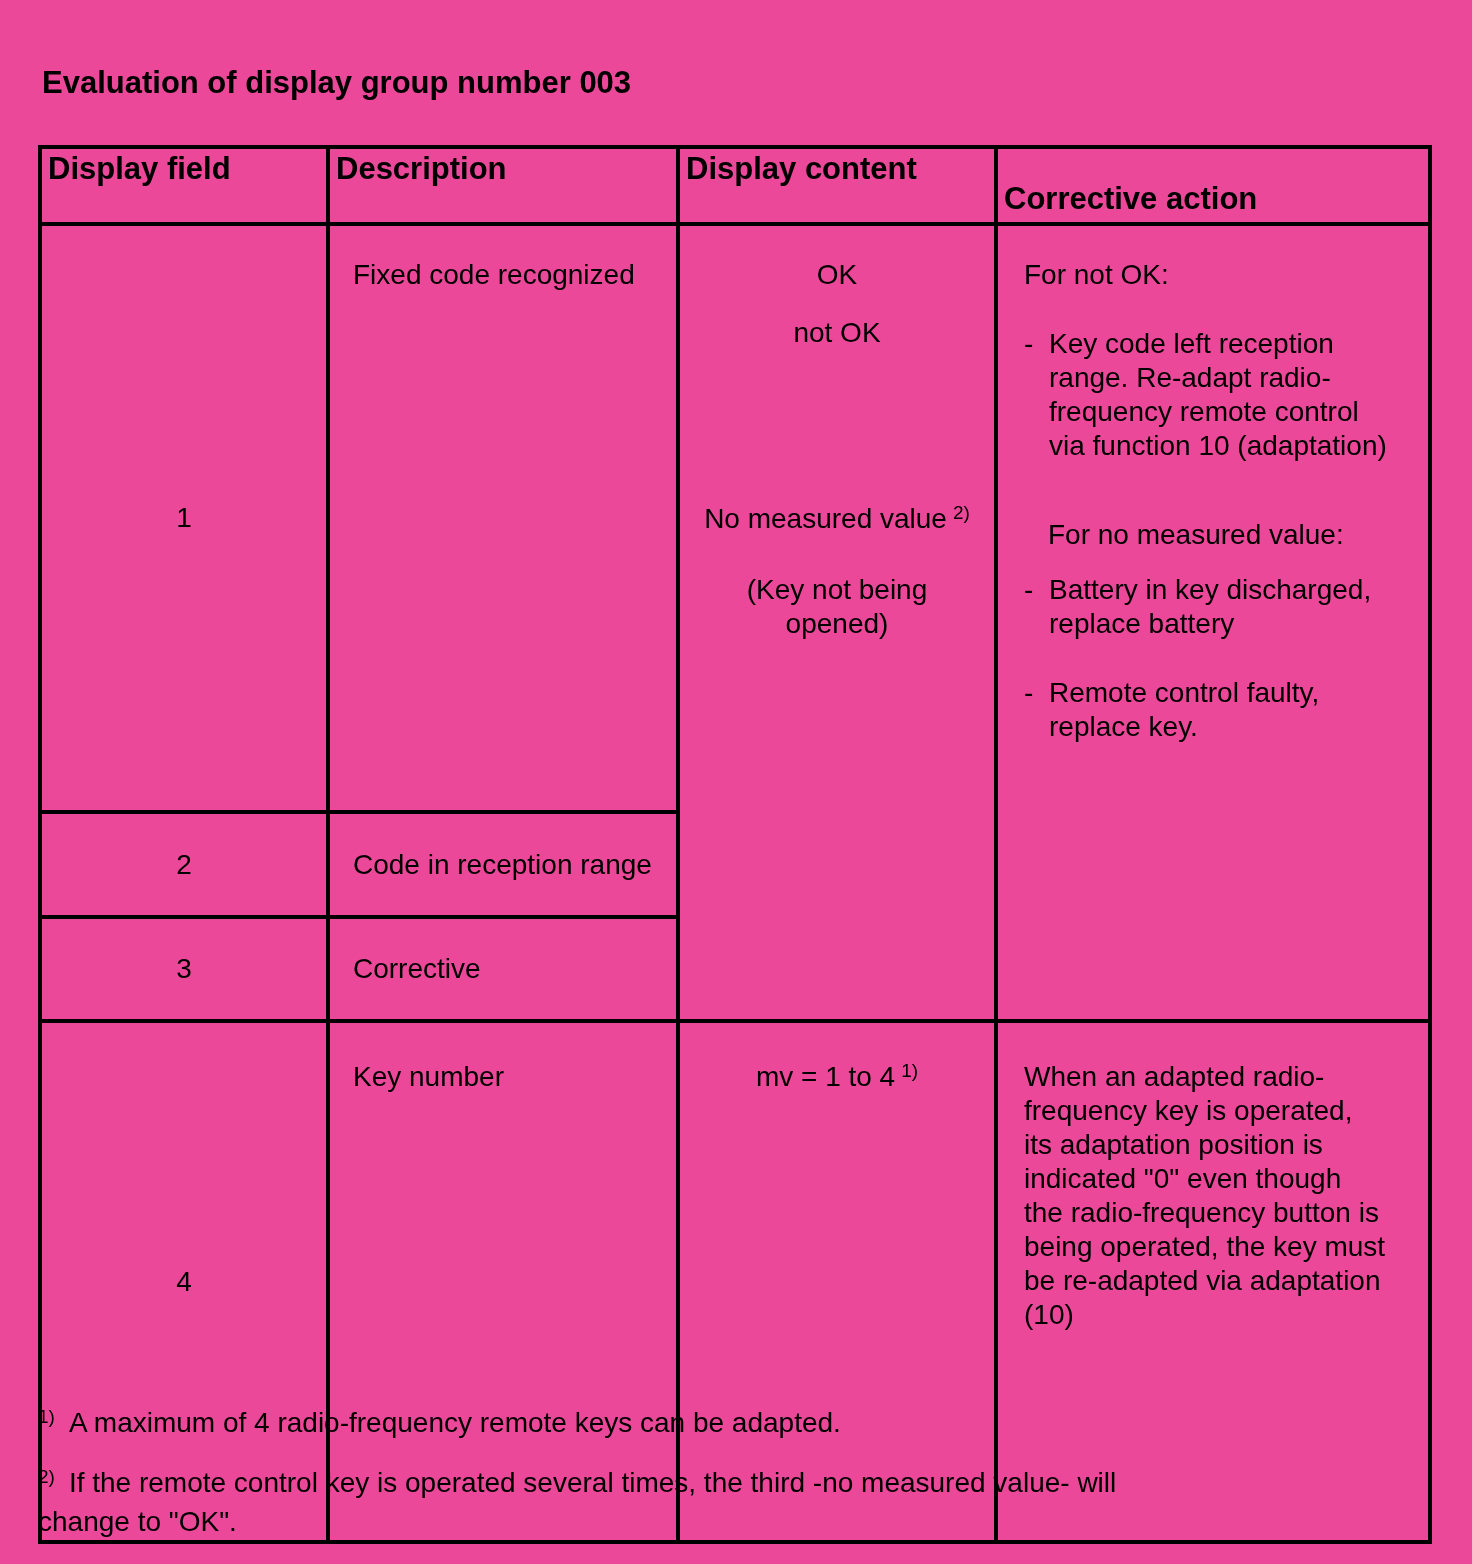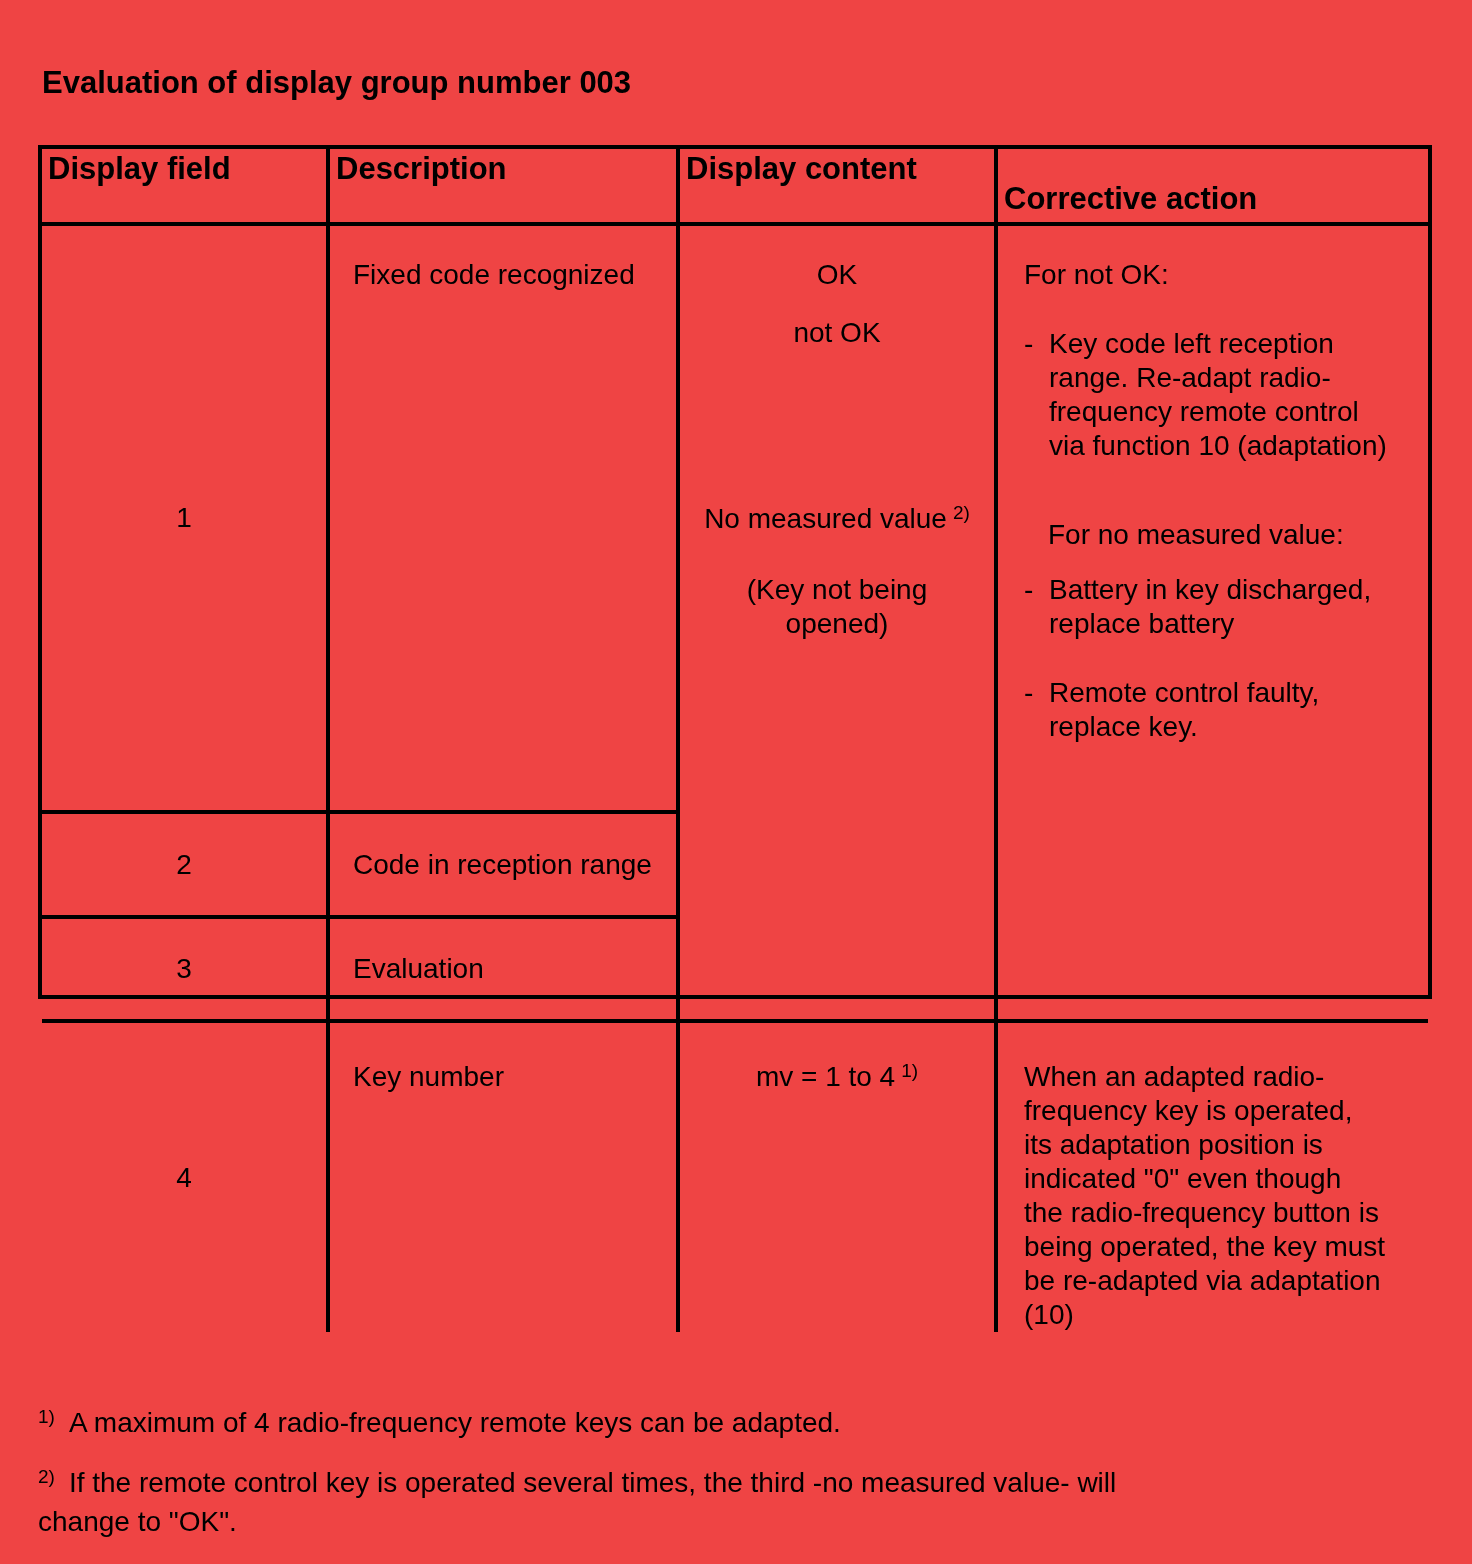"Evaluation of display group number" .page { background: #ef4444 -> #ec4899 }
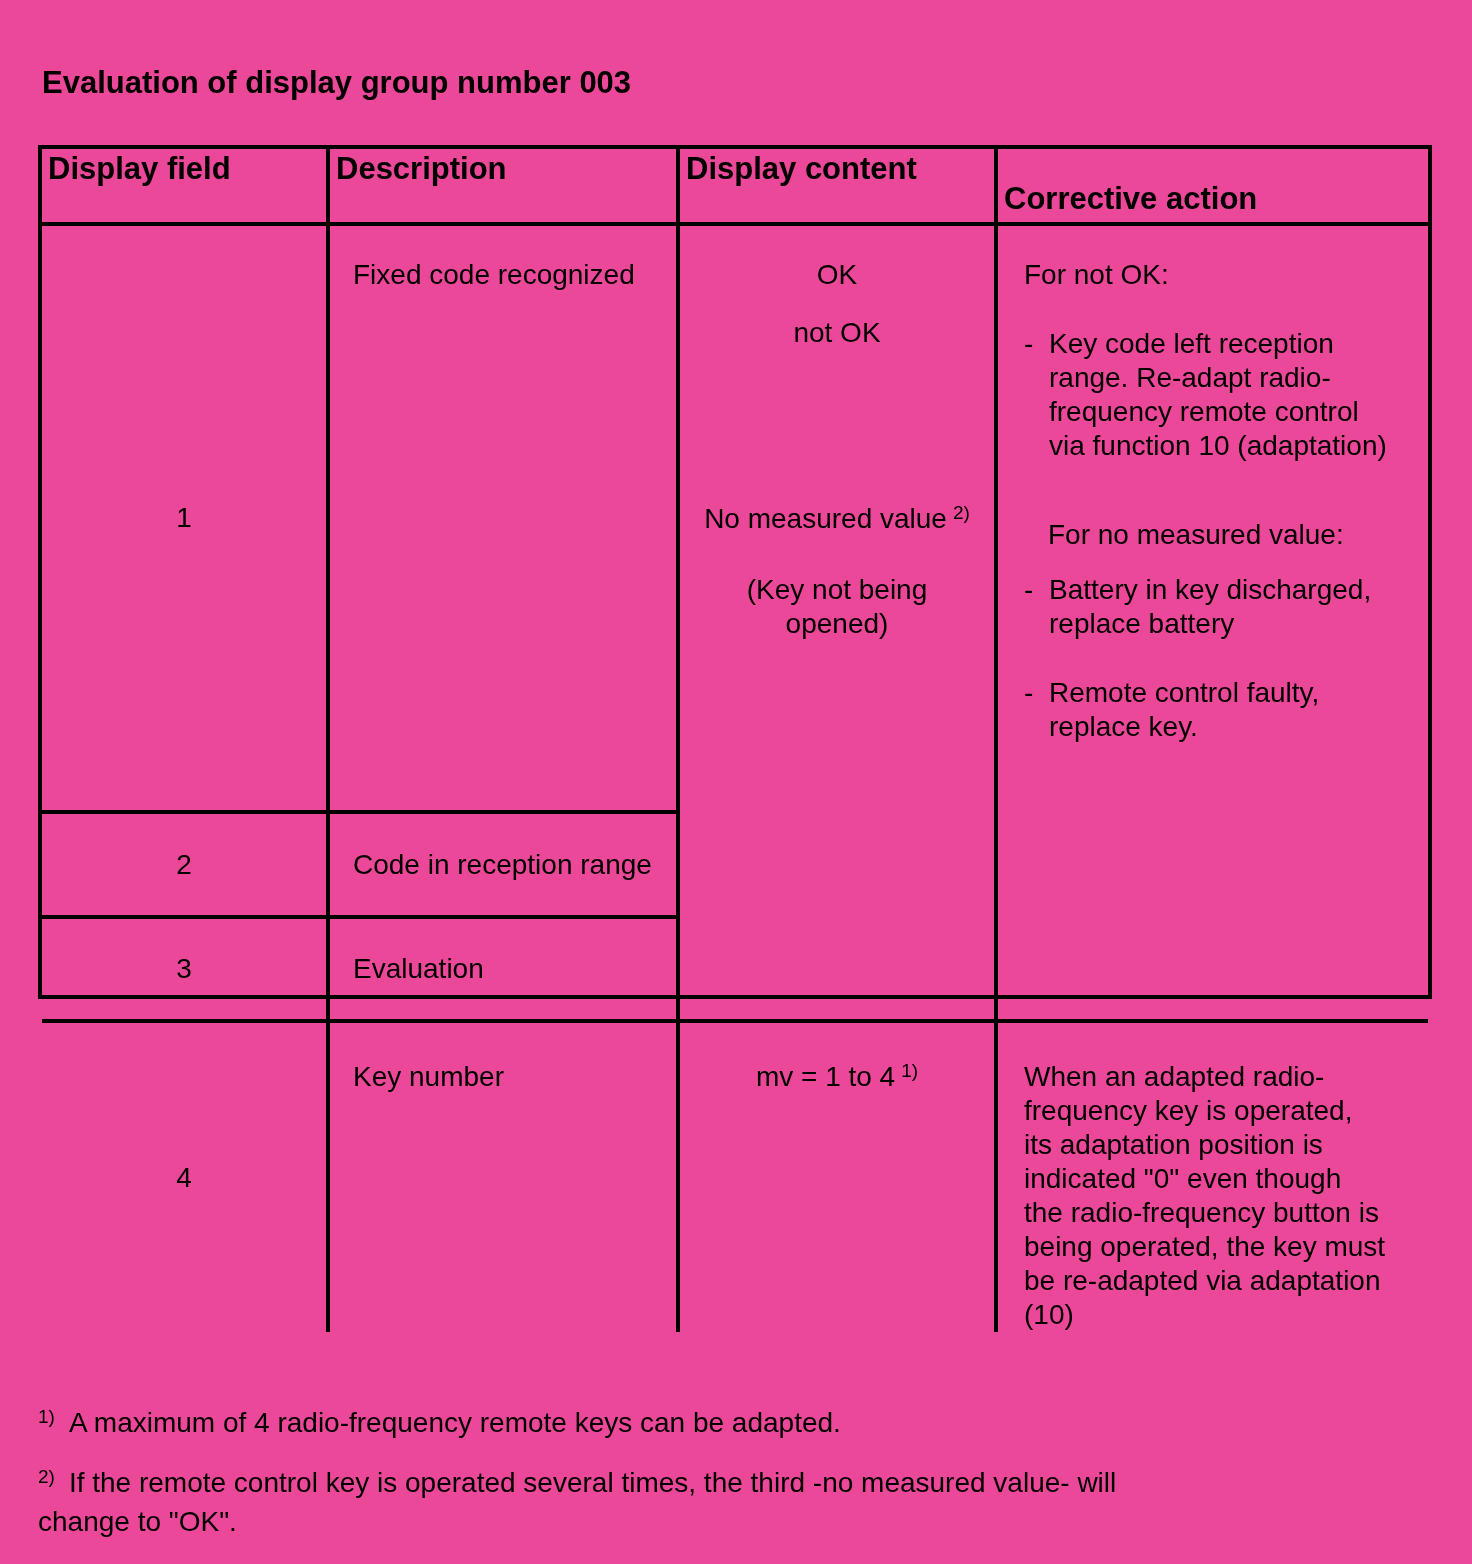"Display field" .tbl { height: 854px -> 1399px }
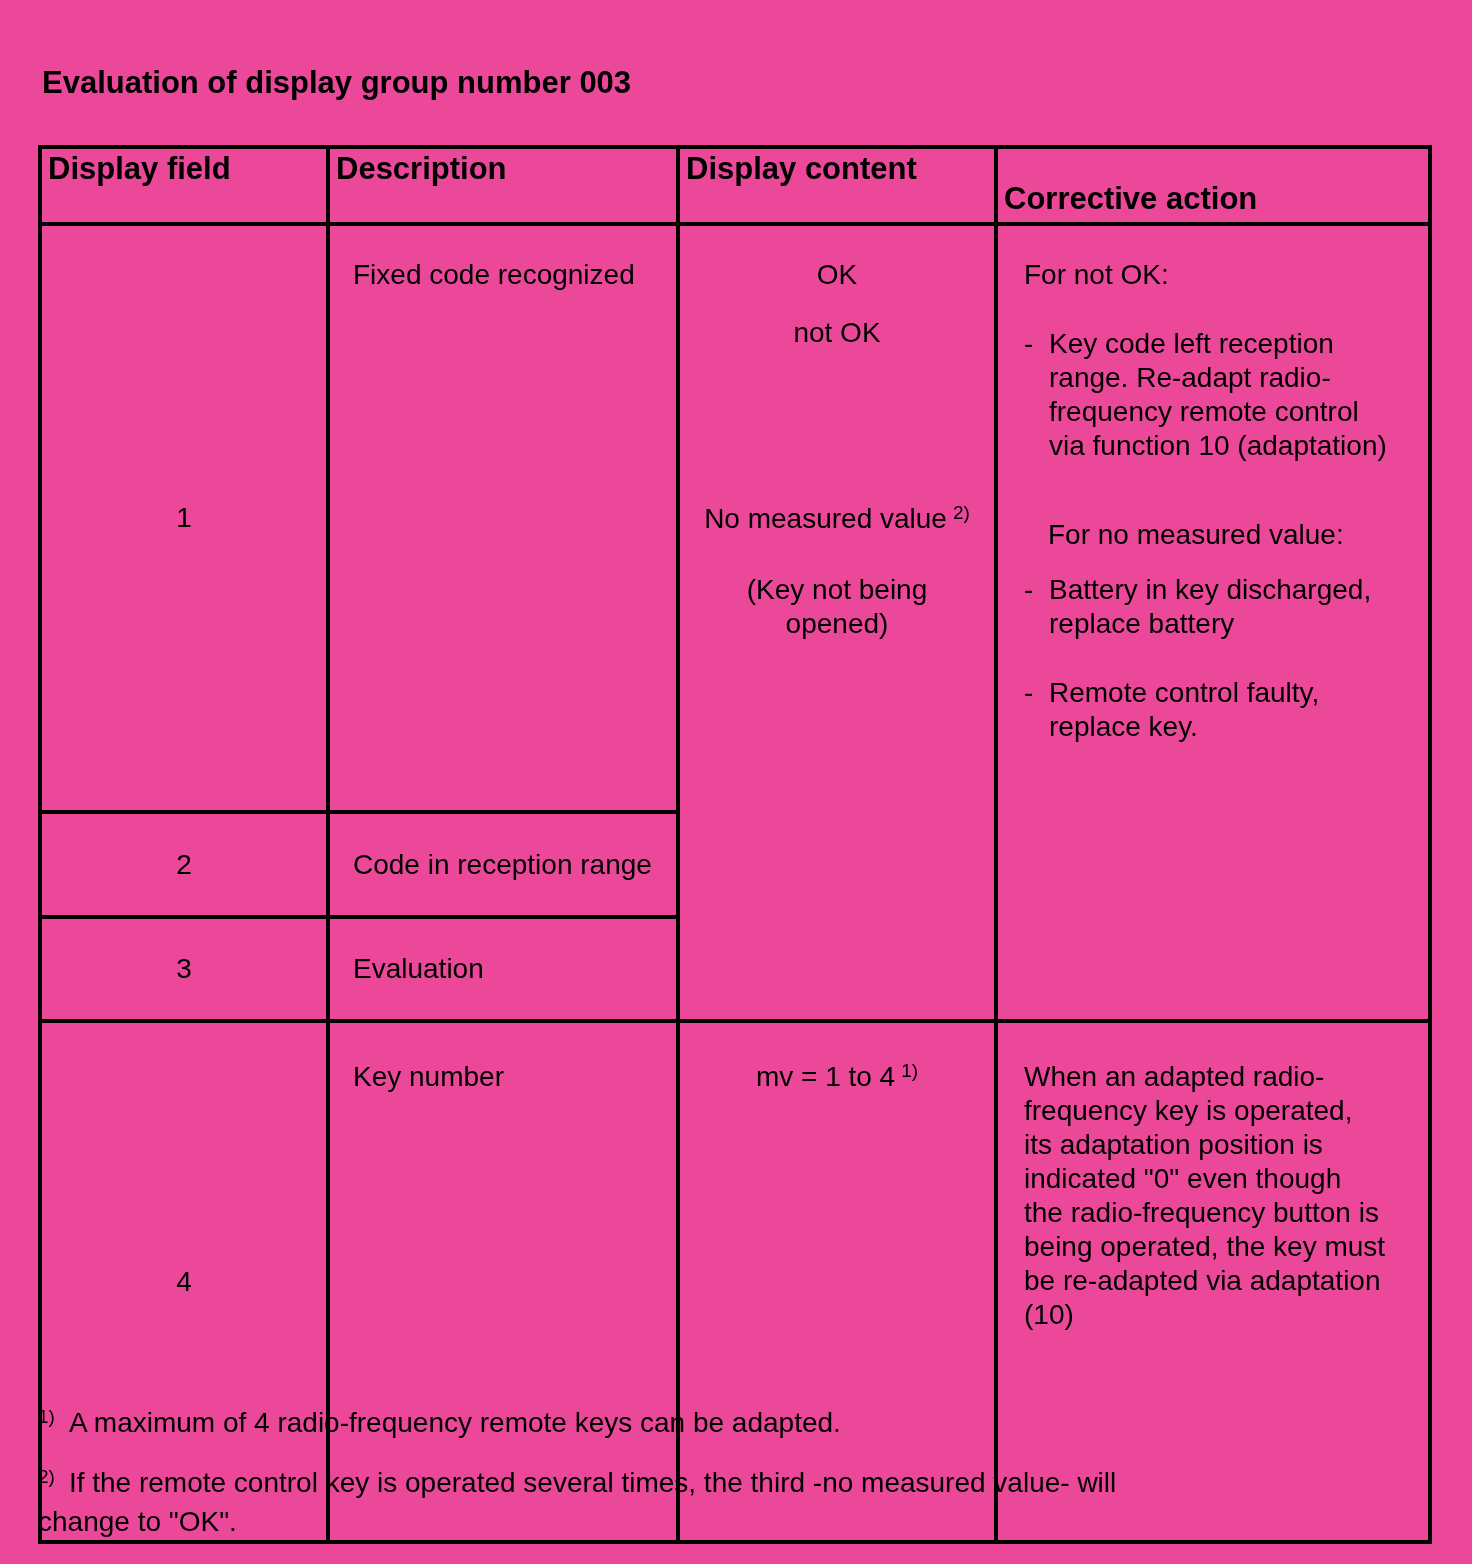"Evaluation" div.cell { text: Evaluation -> Corrective }
